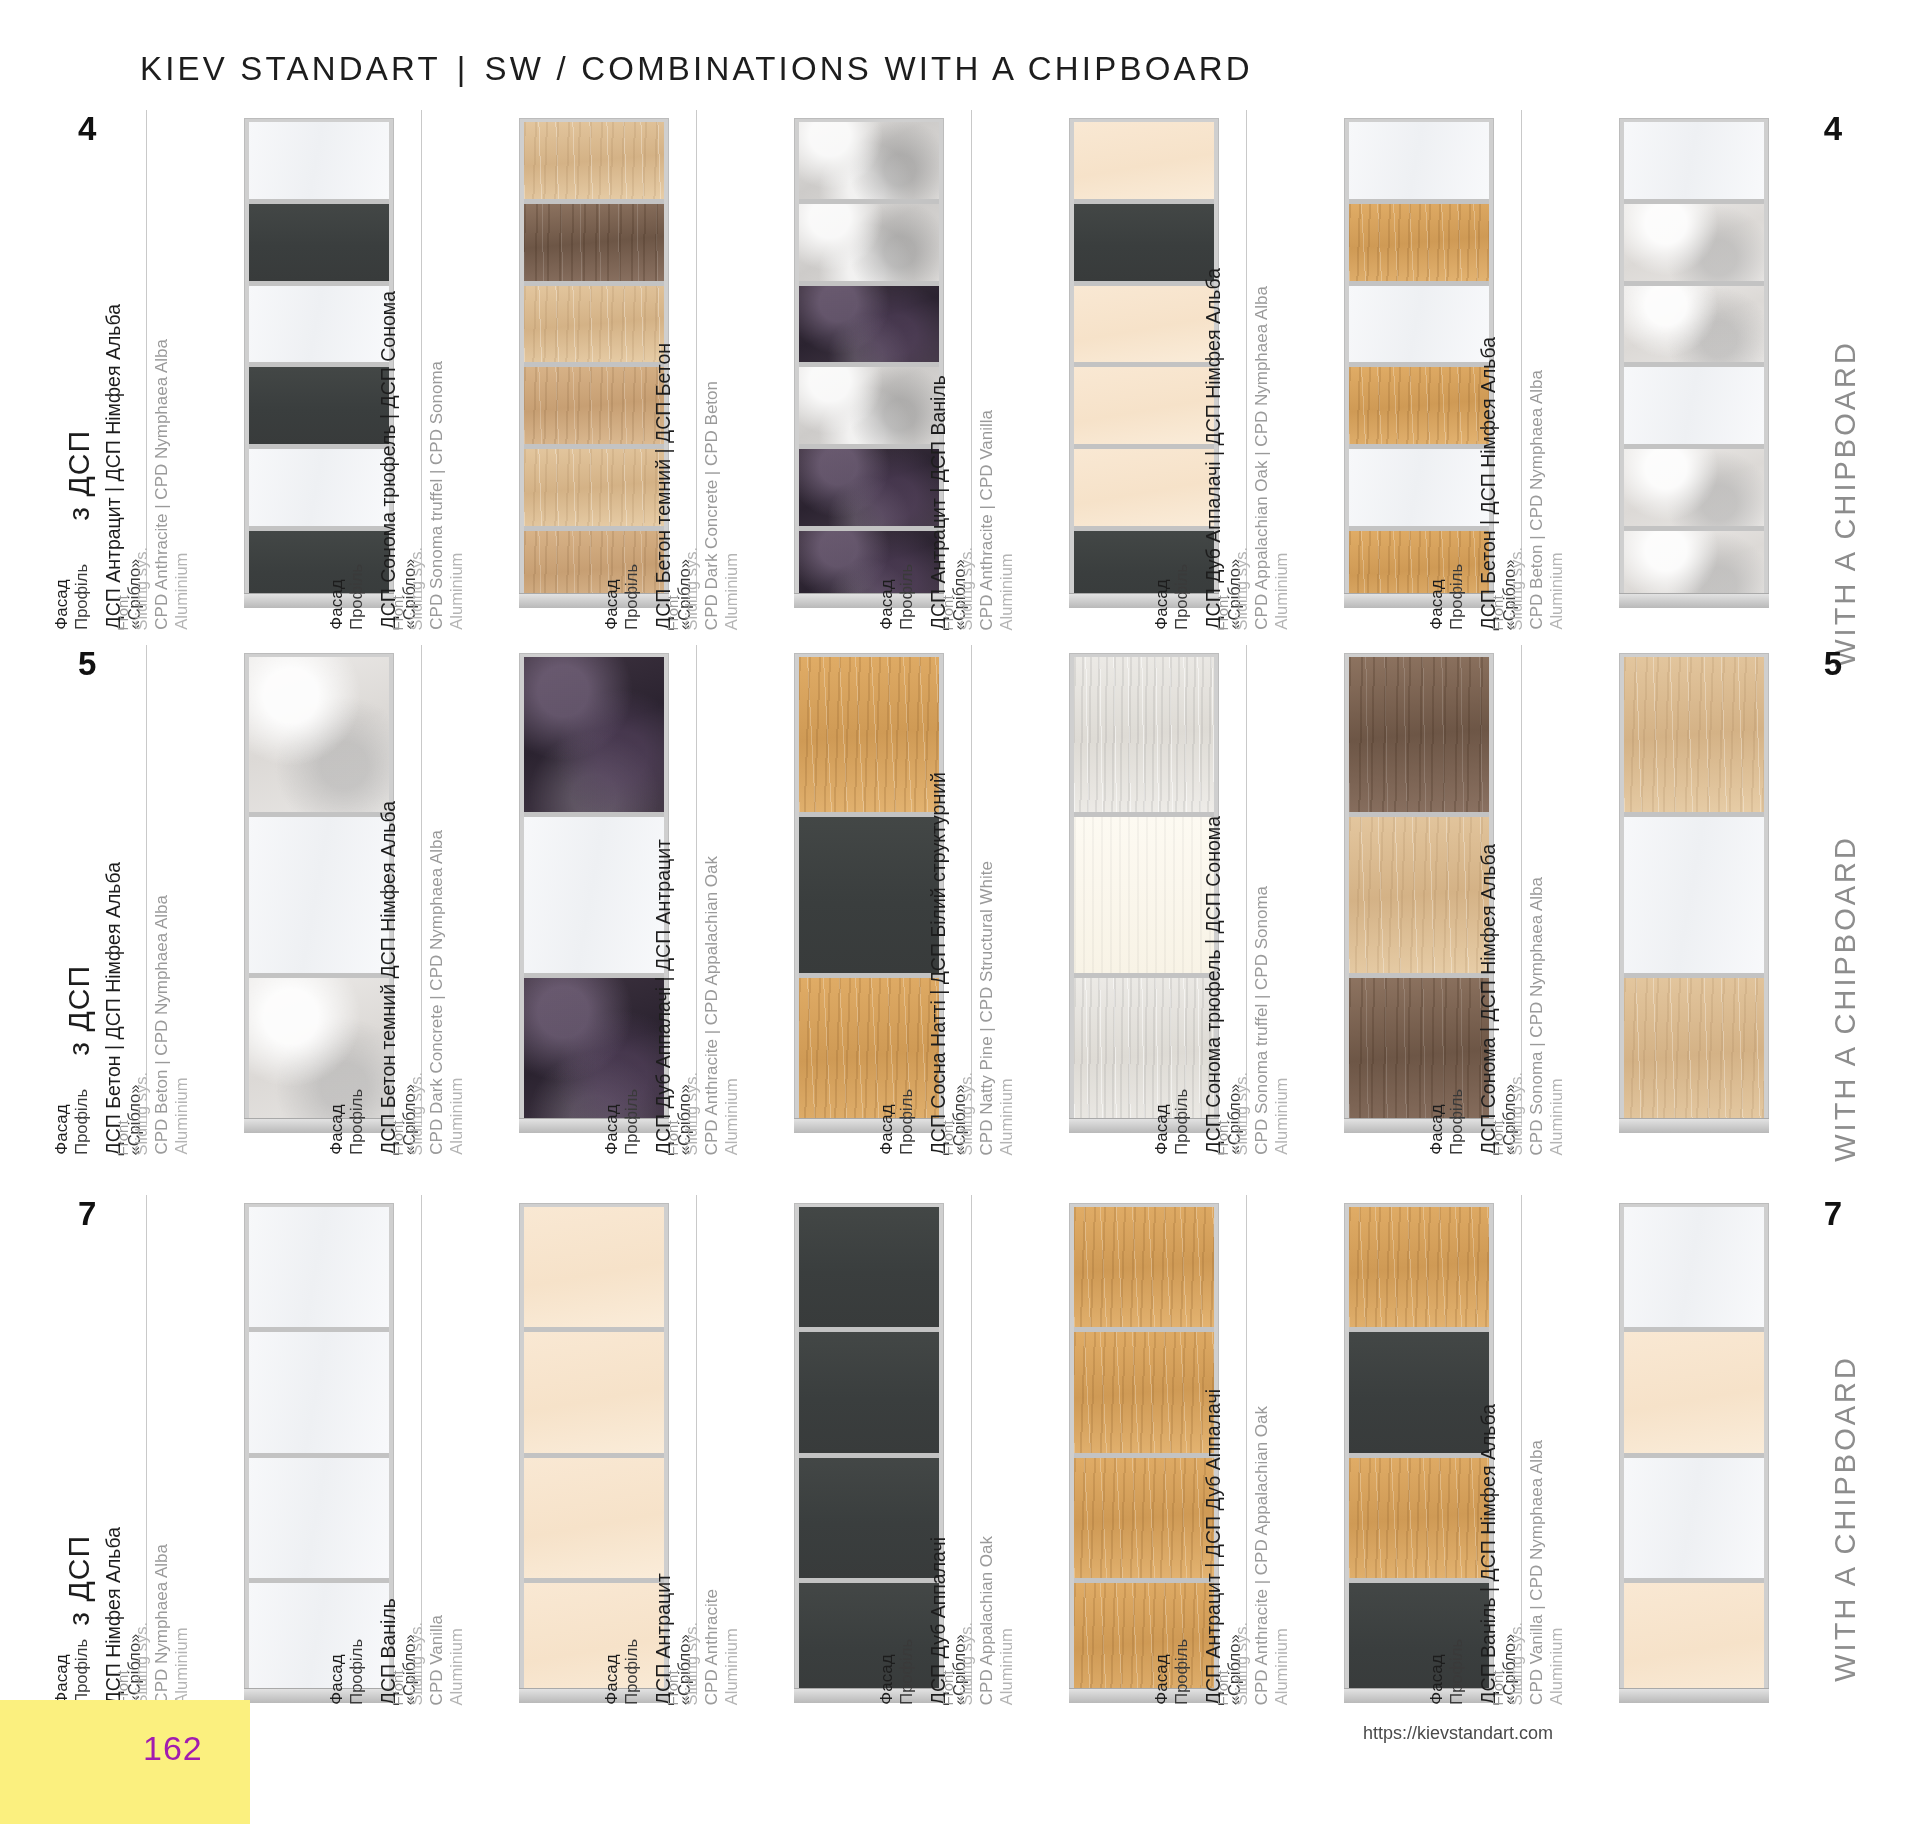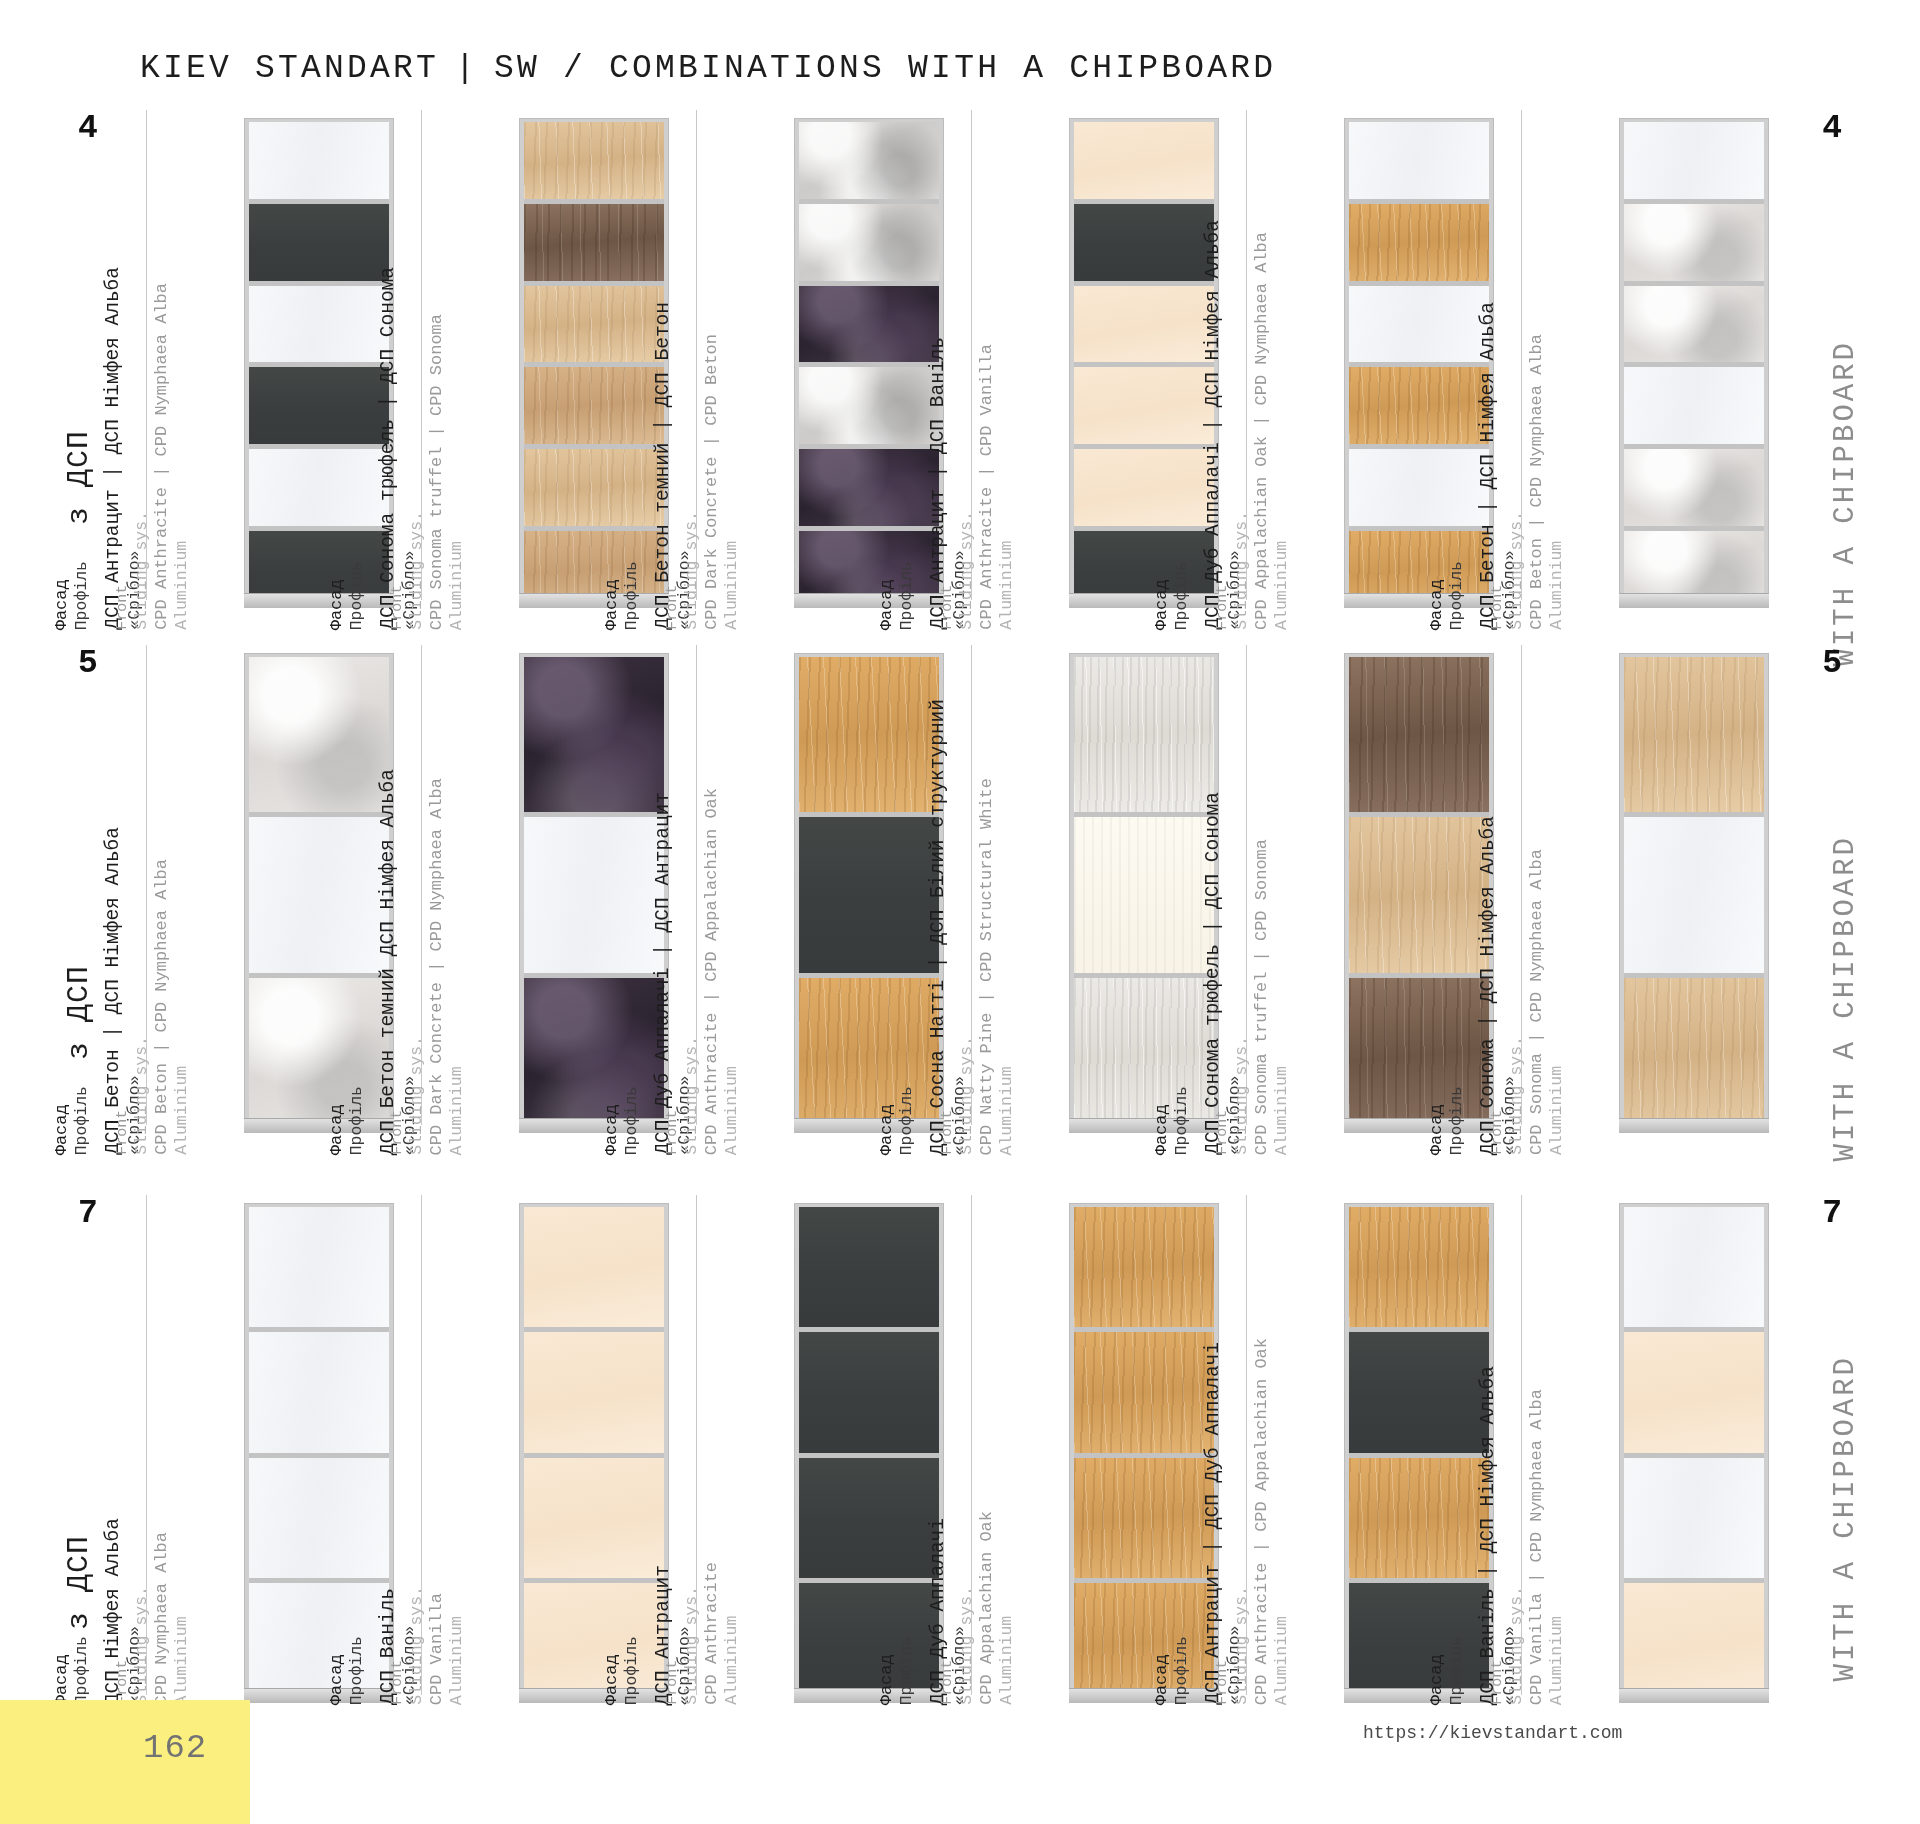"KIEV STANDART | SW /" .page { font-family: Liberation Mono, monospace -> none }
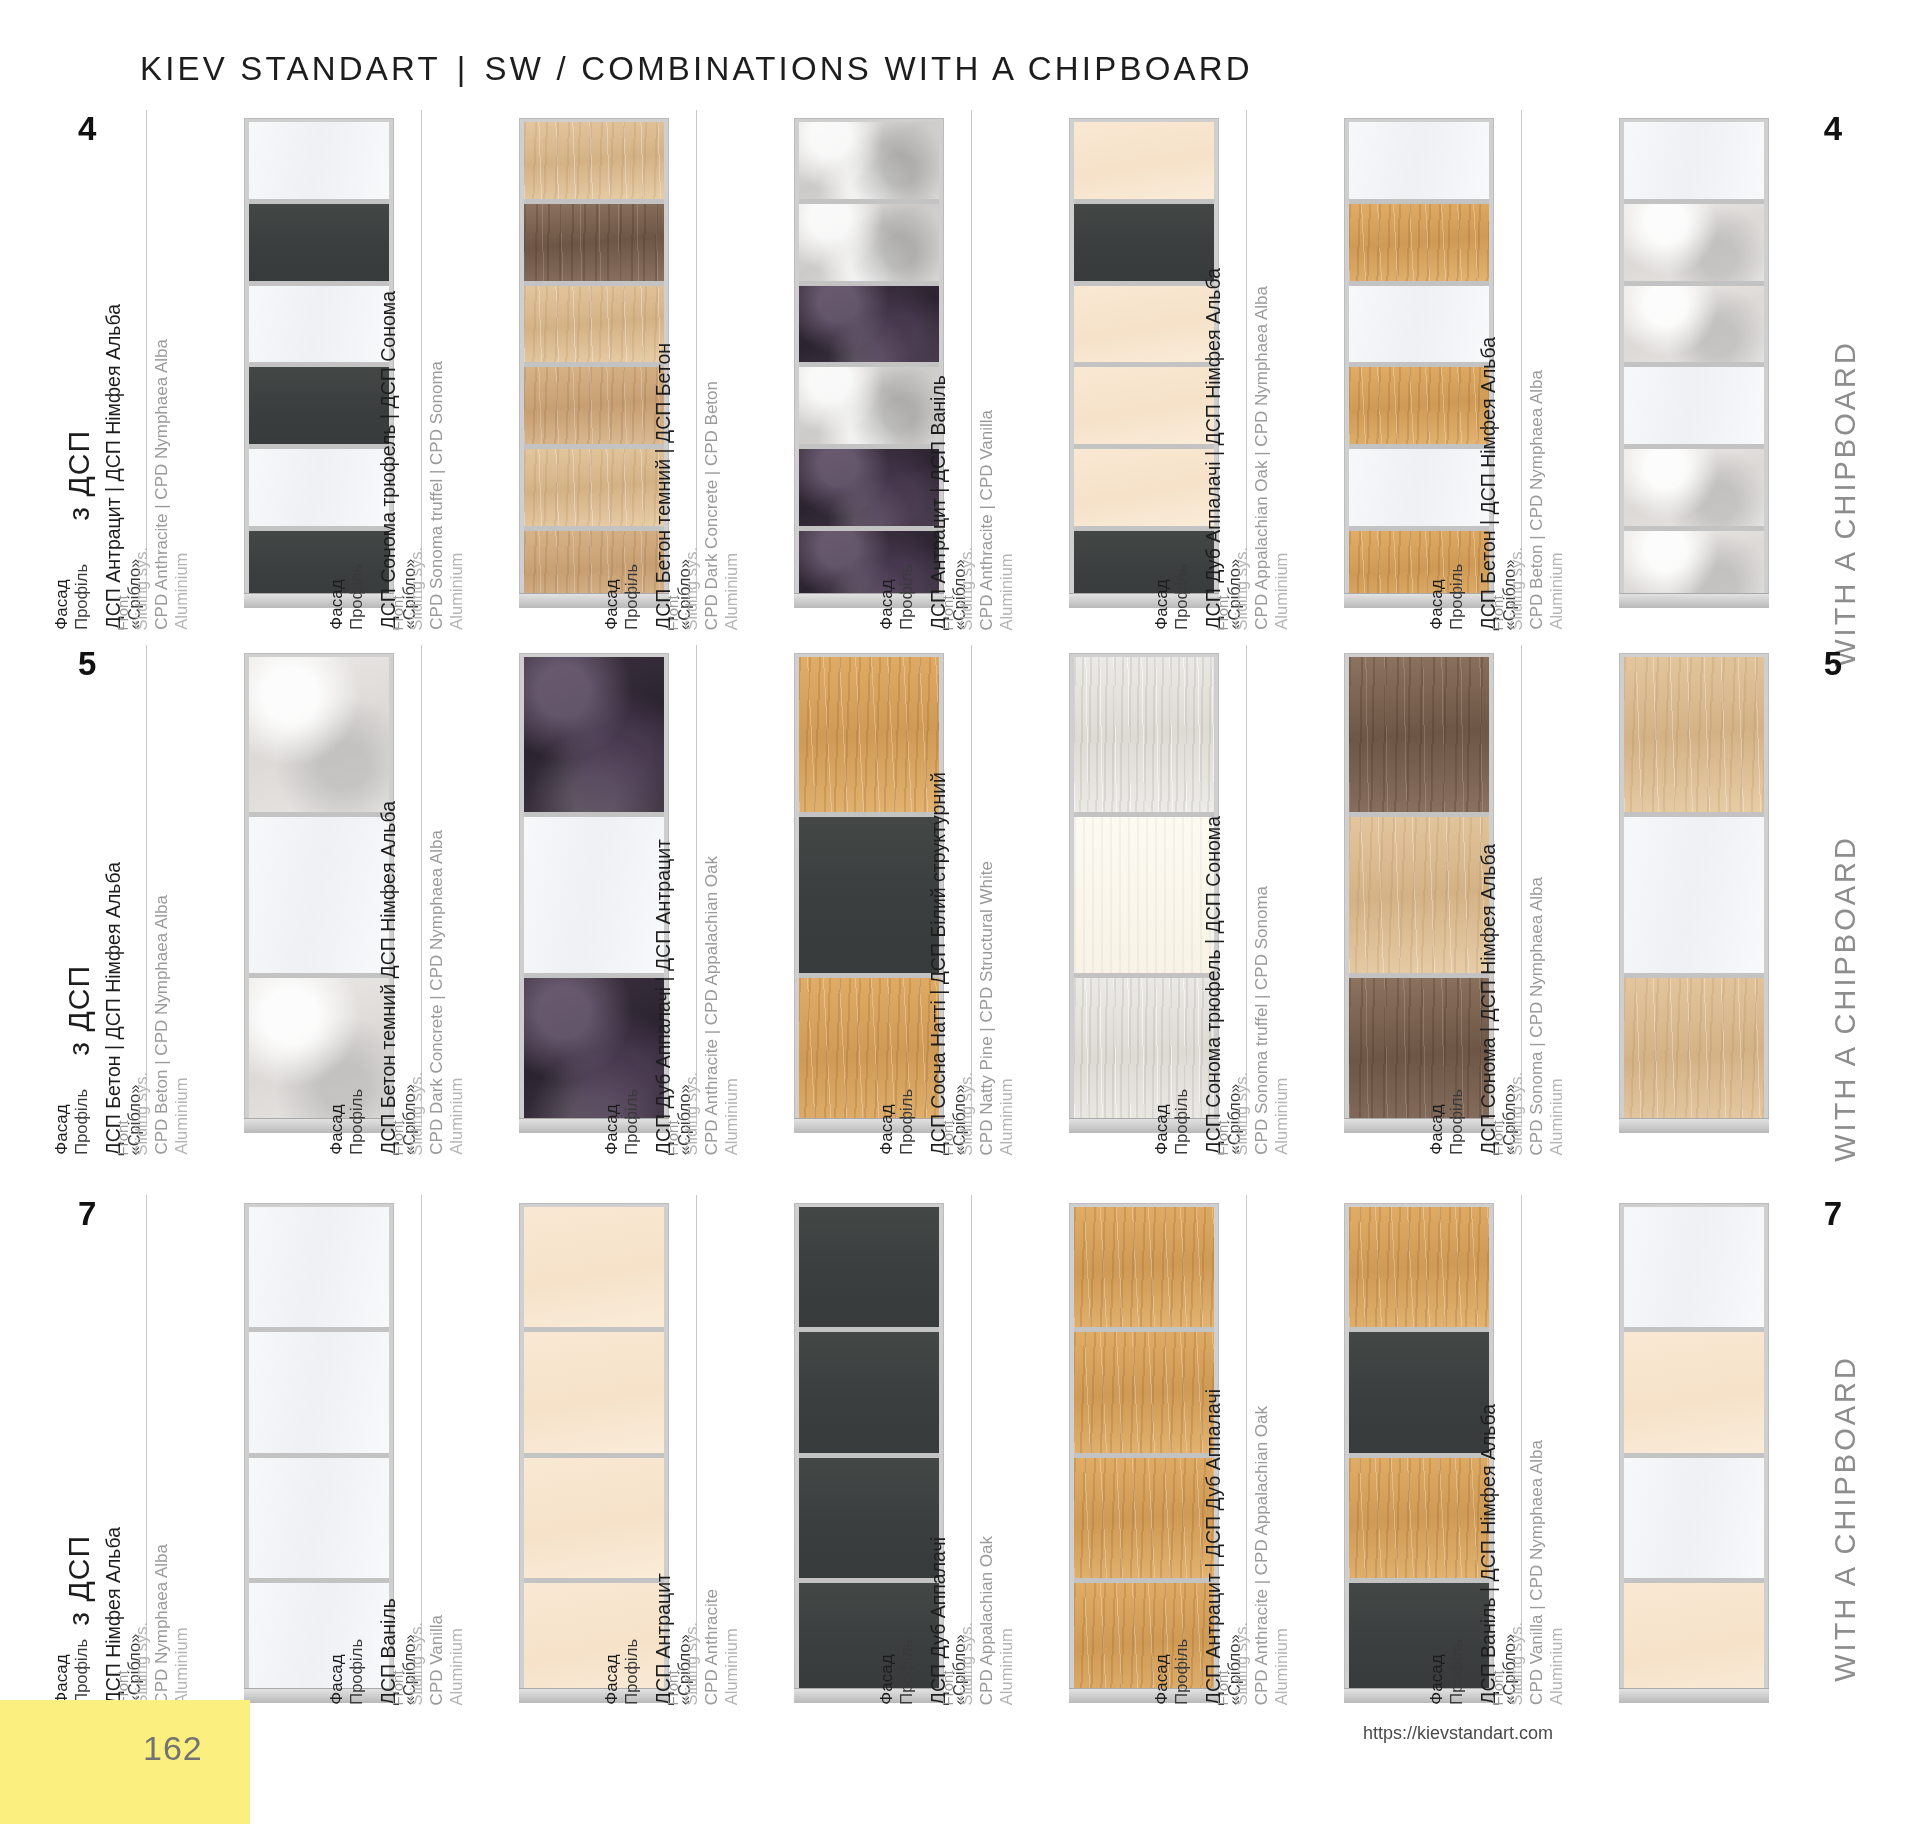"162" .pagenum { color: #737373 -> #a21caf }
